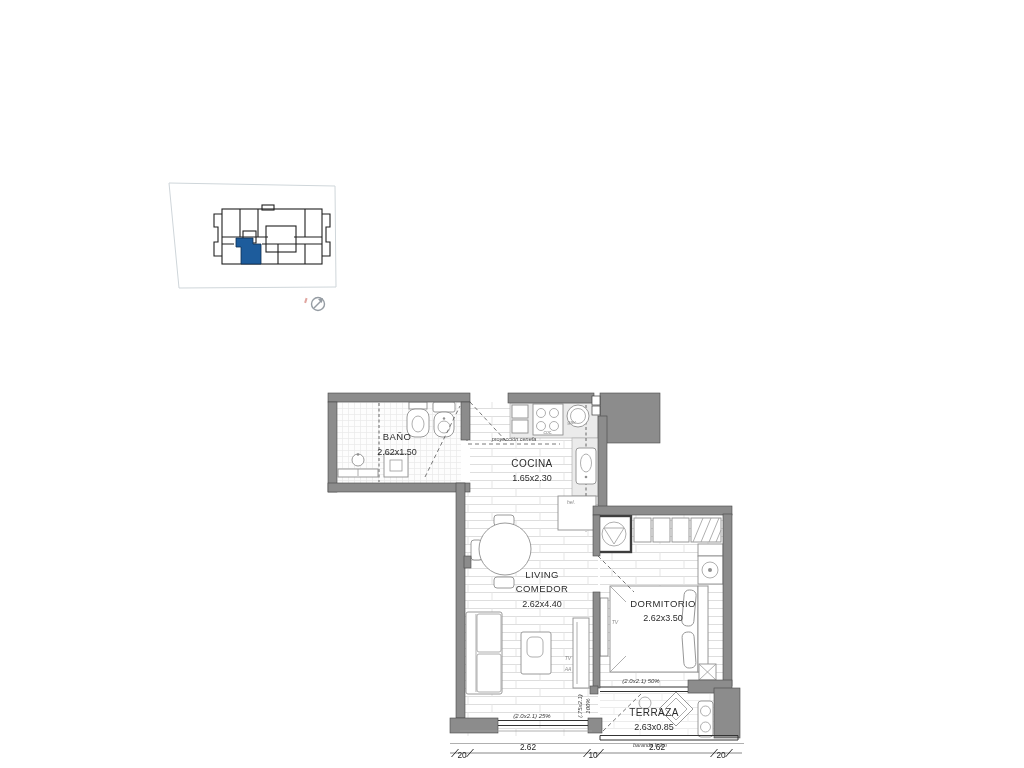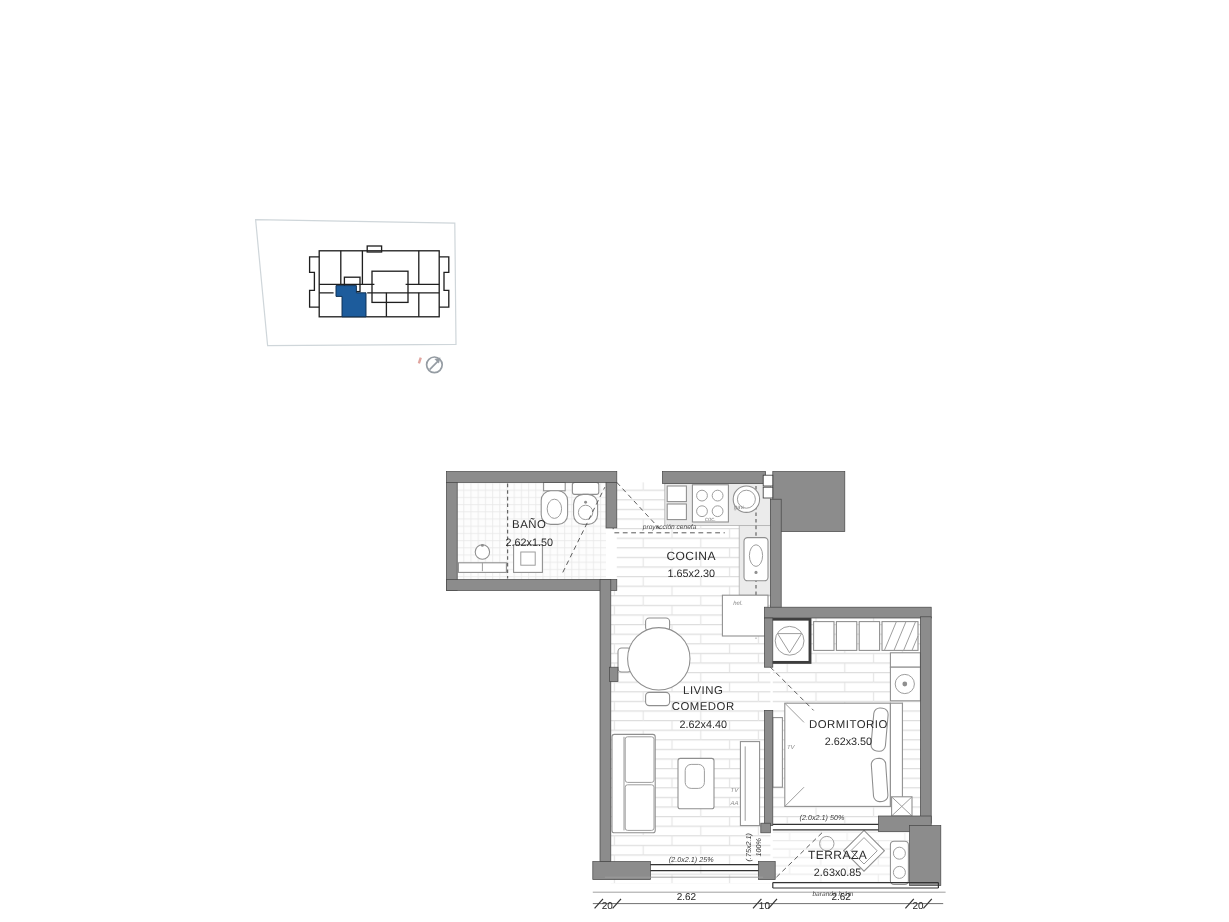"BAÑO" .canvas { margin-left: 44px -> none }
